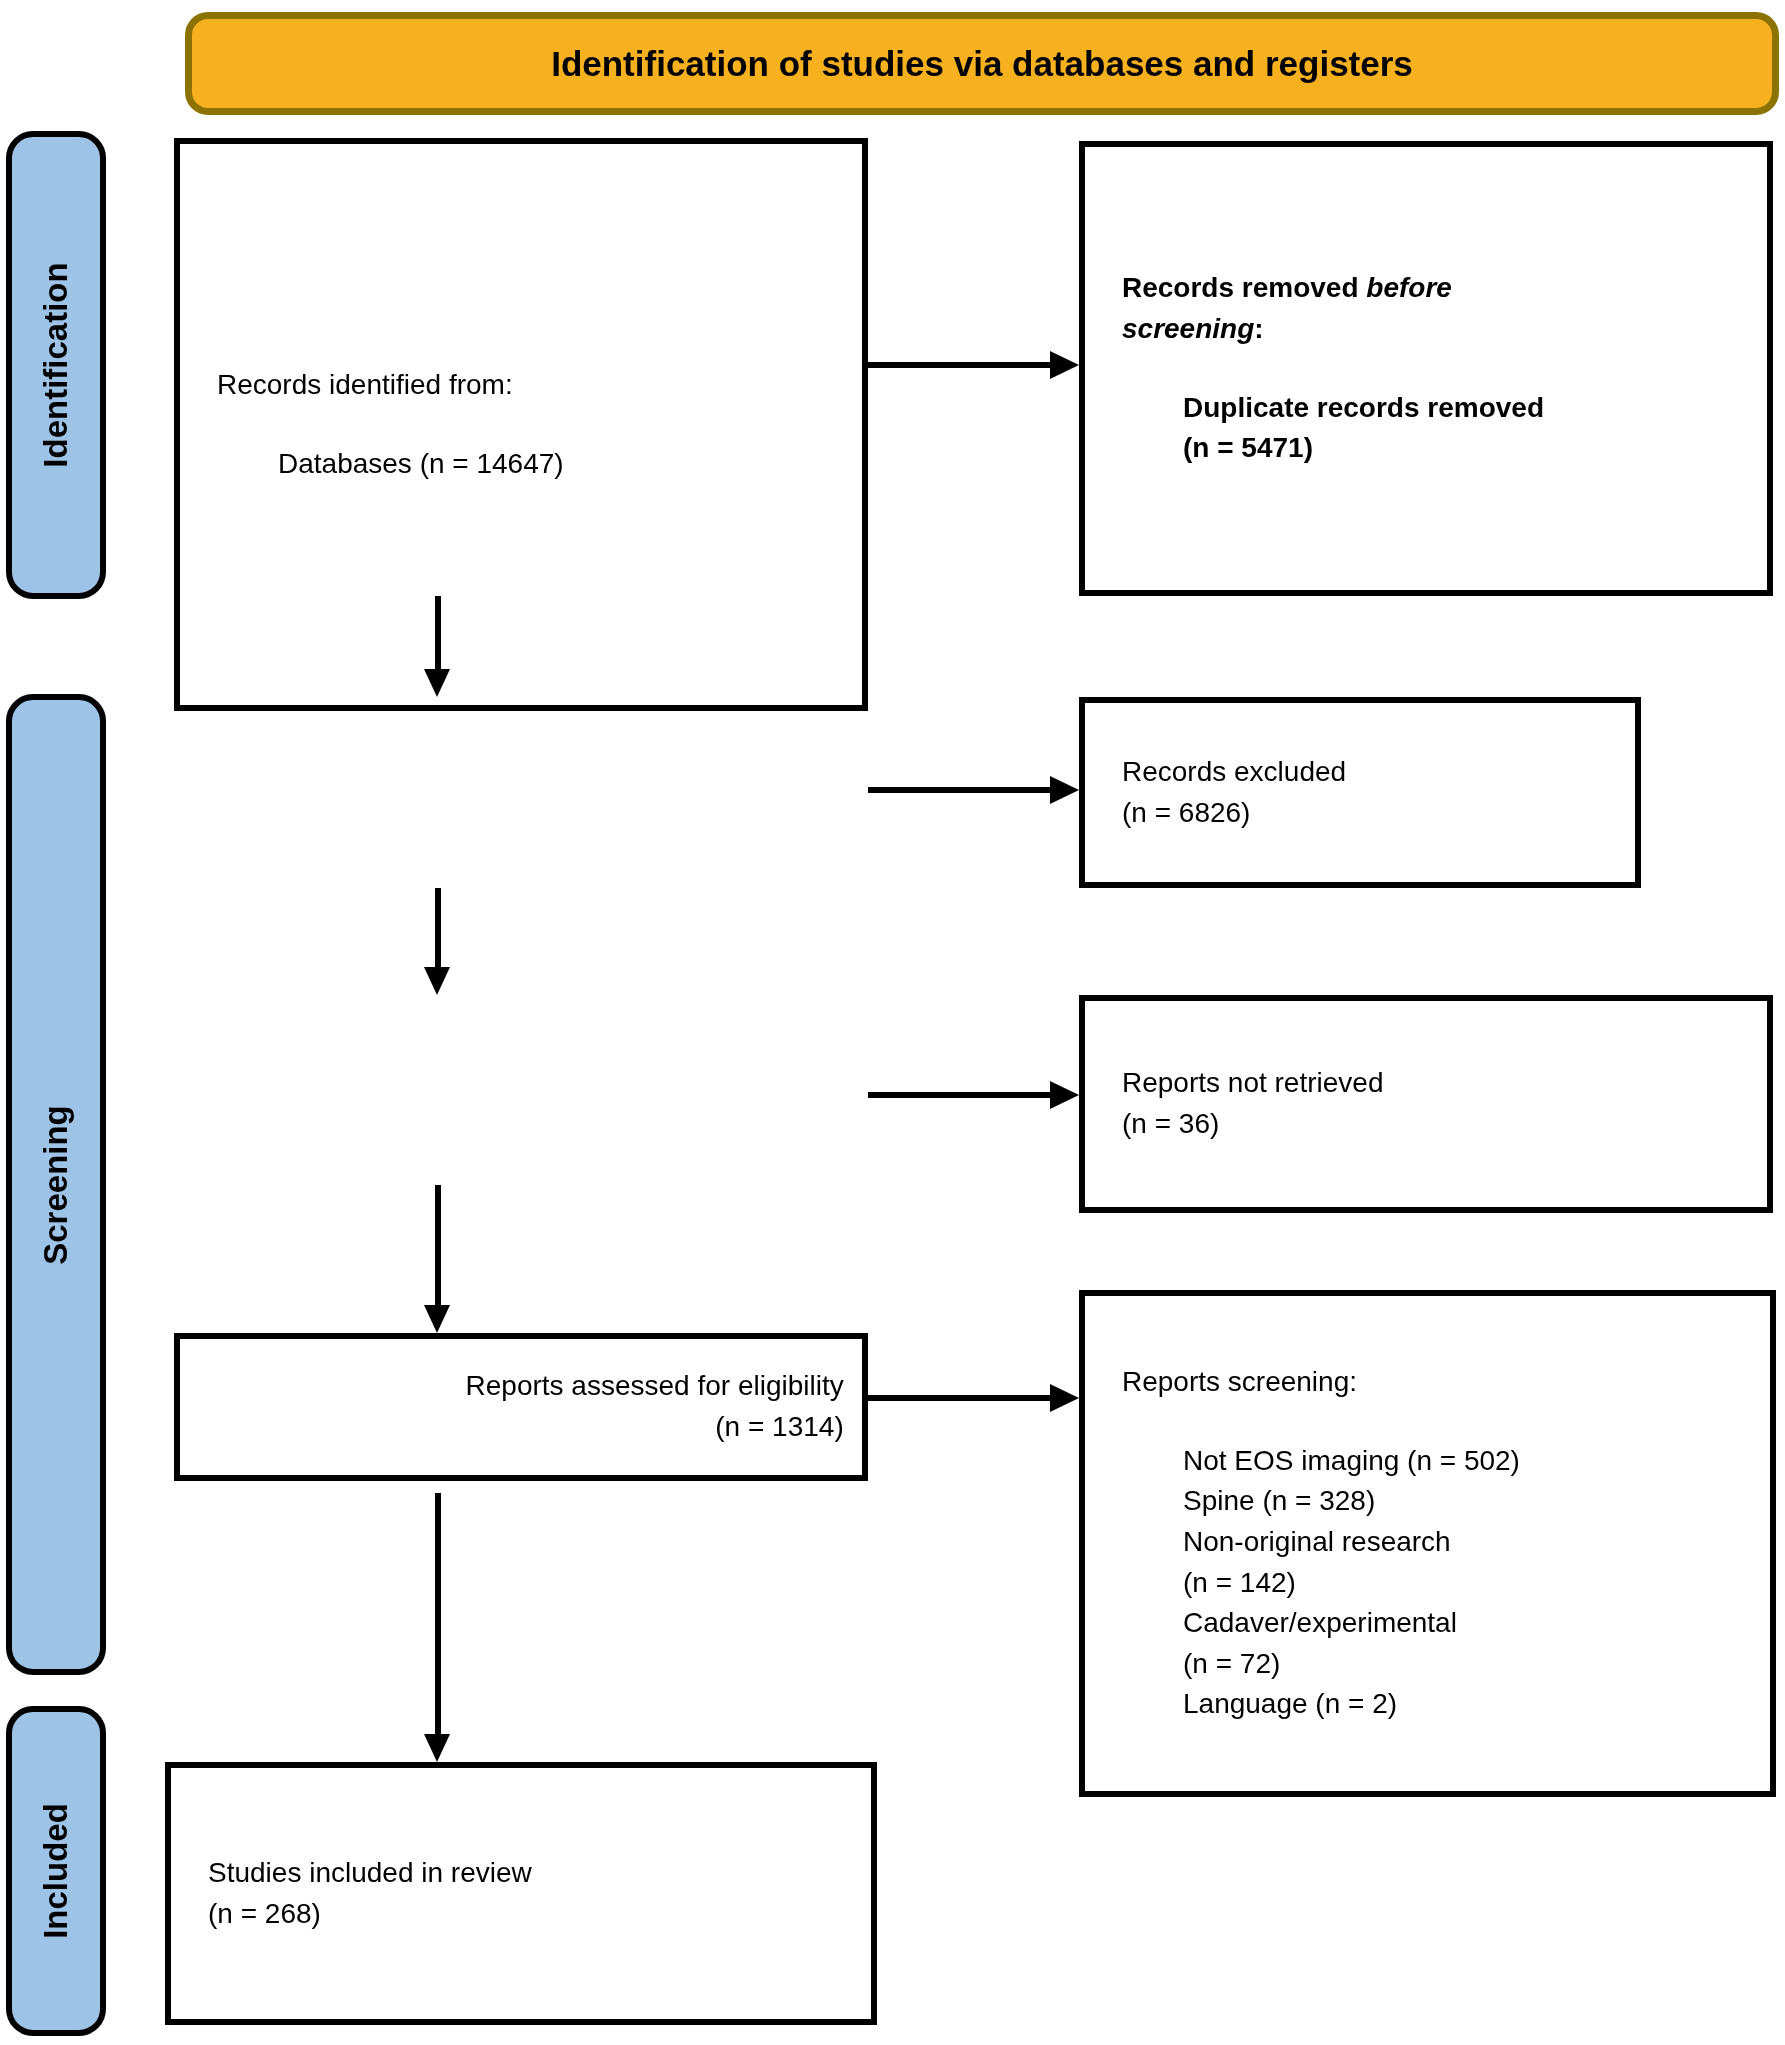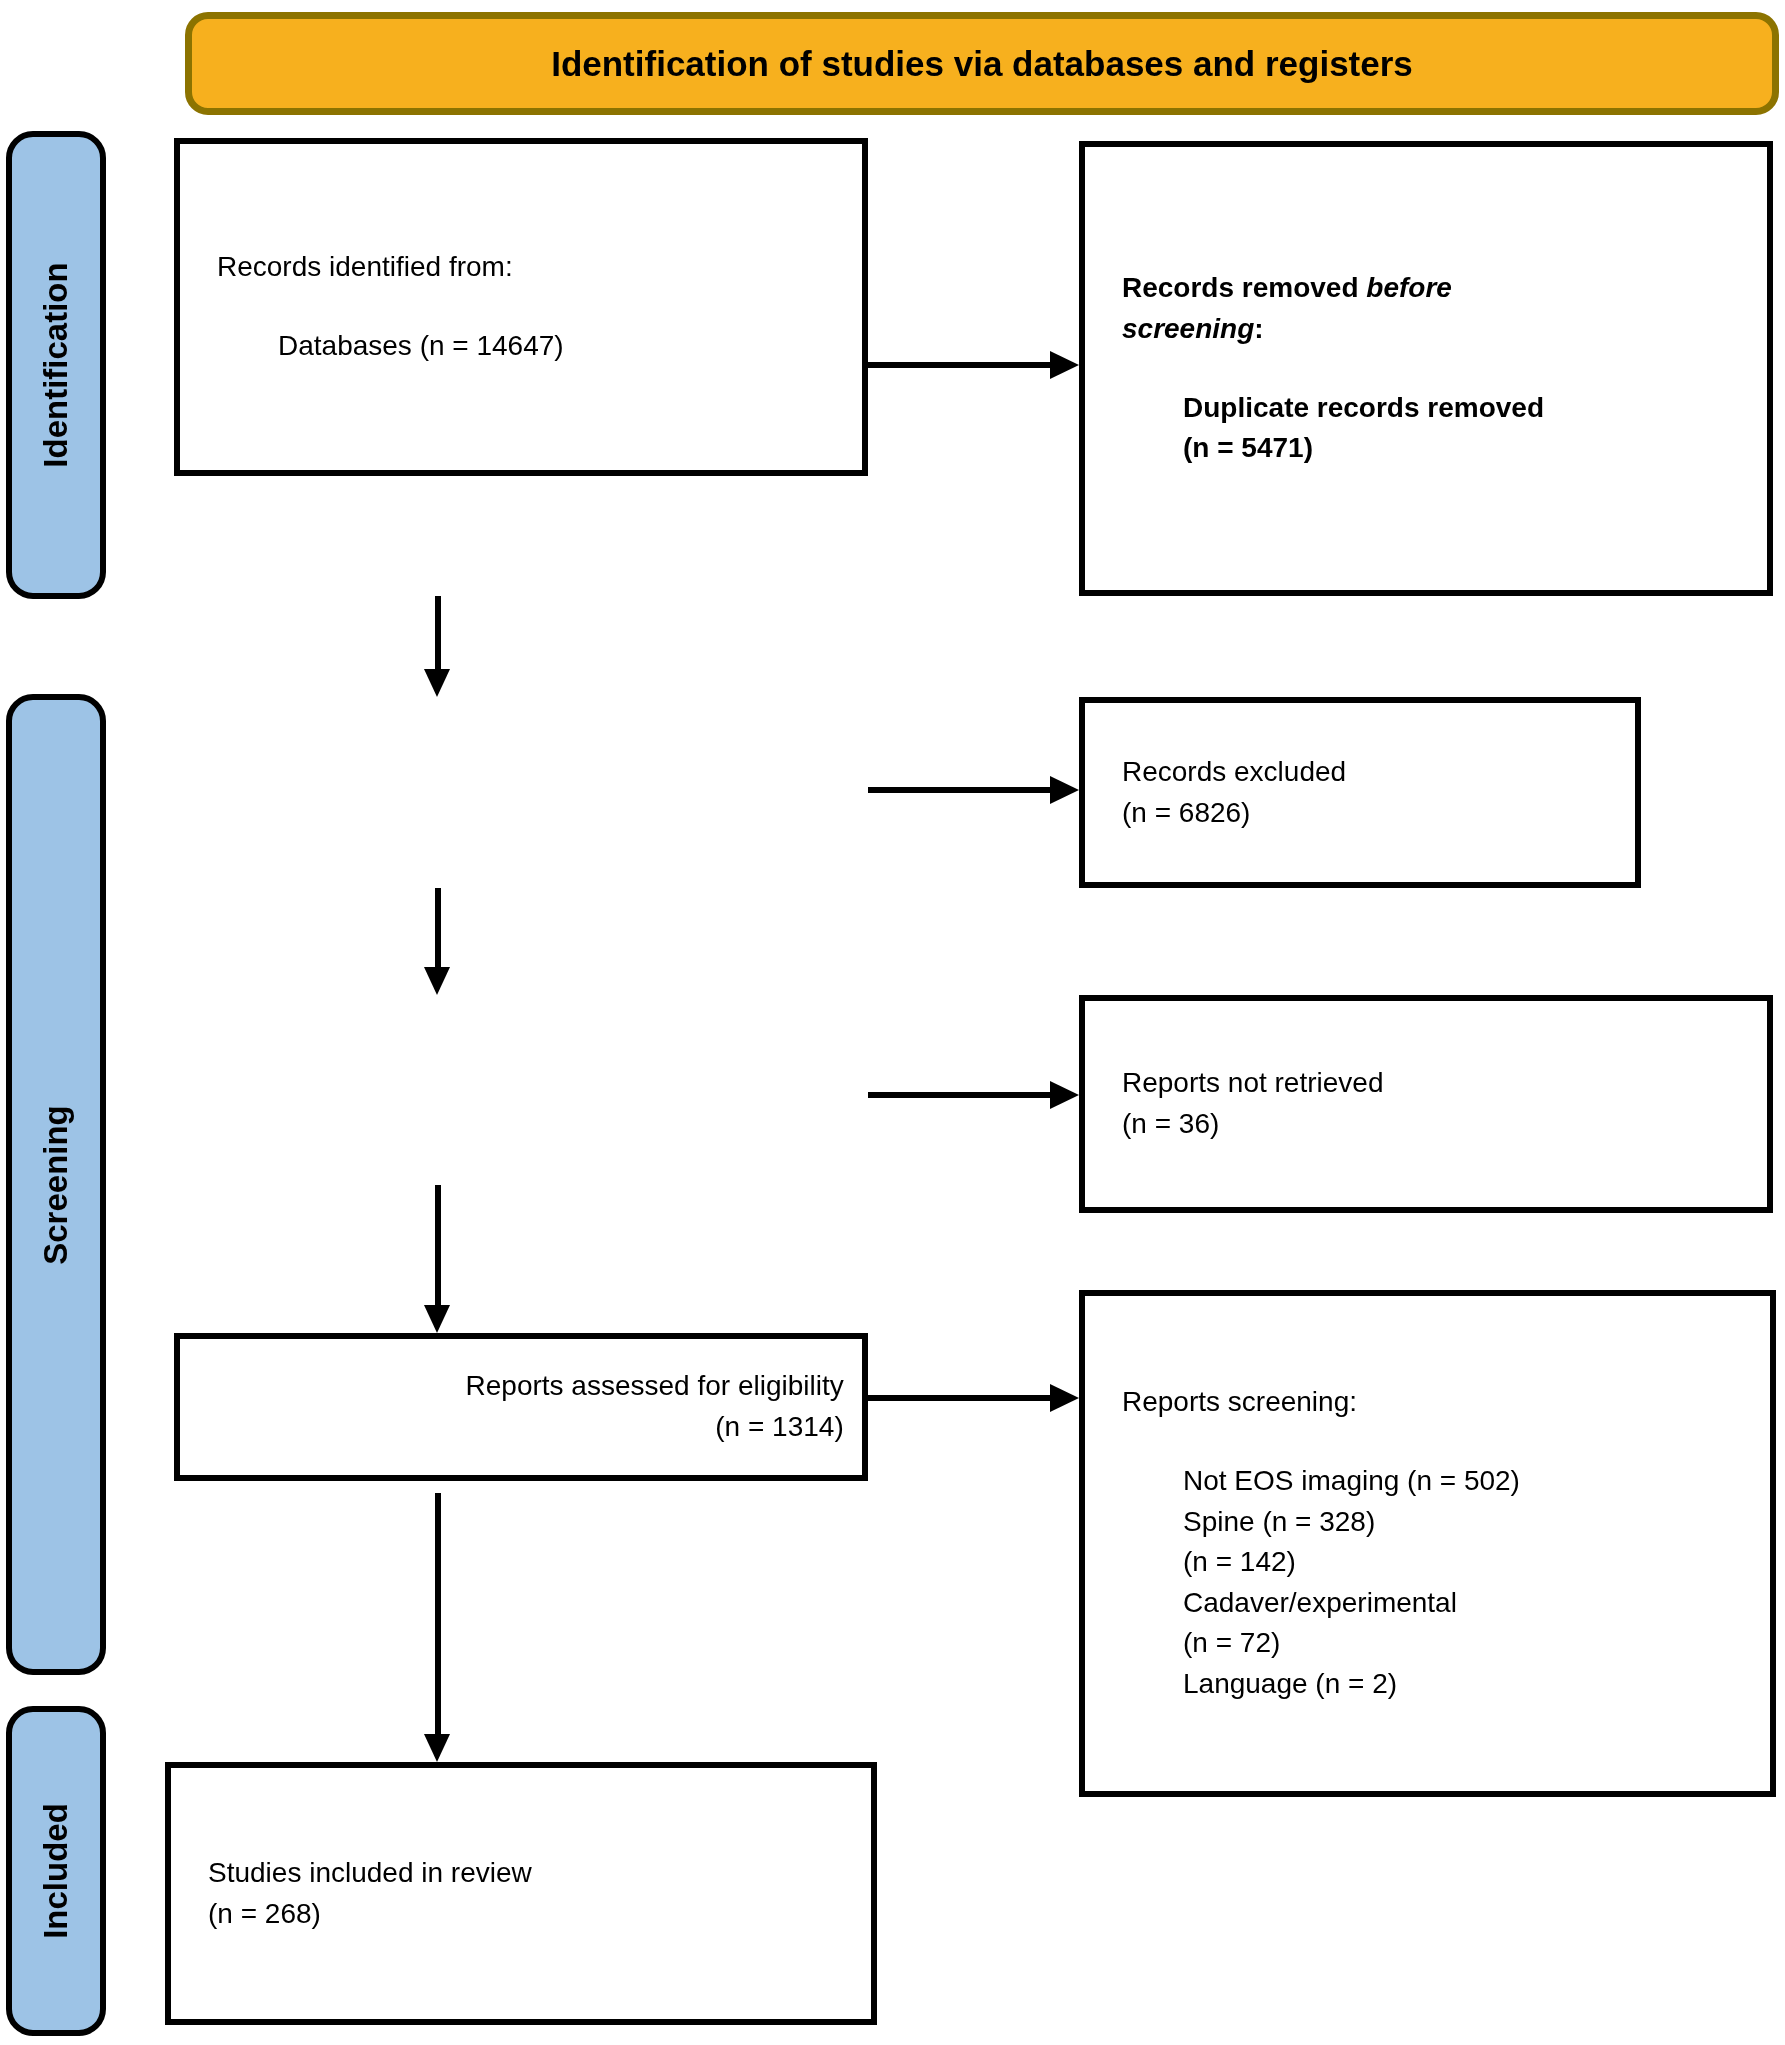"Records identified from:" #box-identified { height: 338px -> 573px }
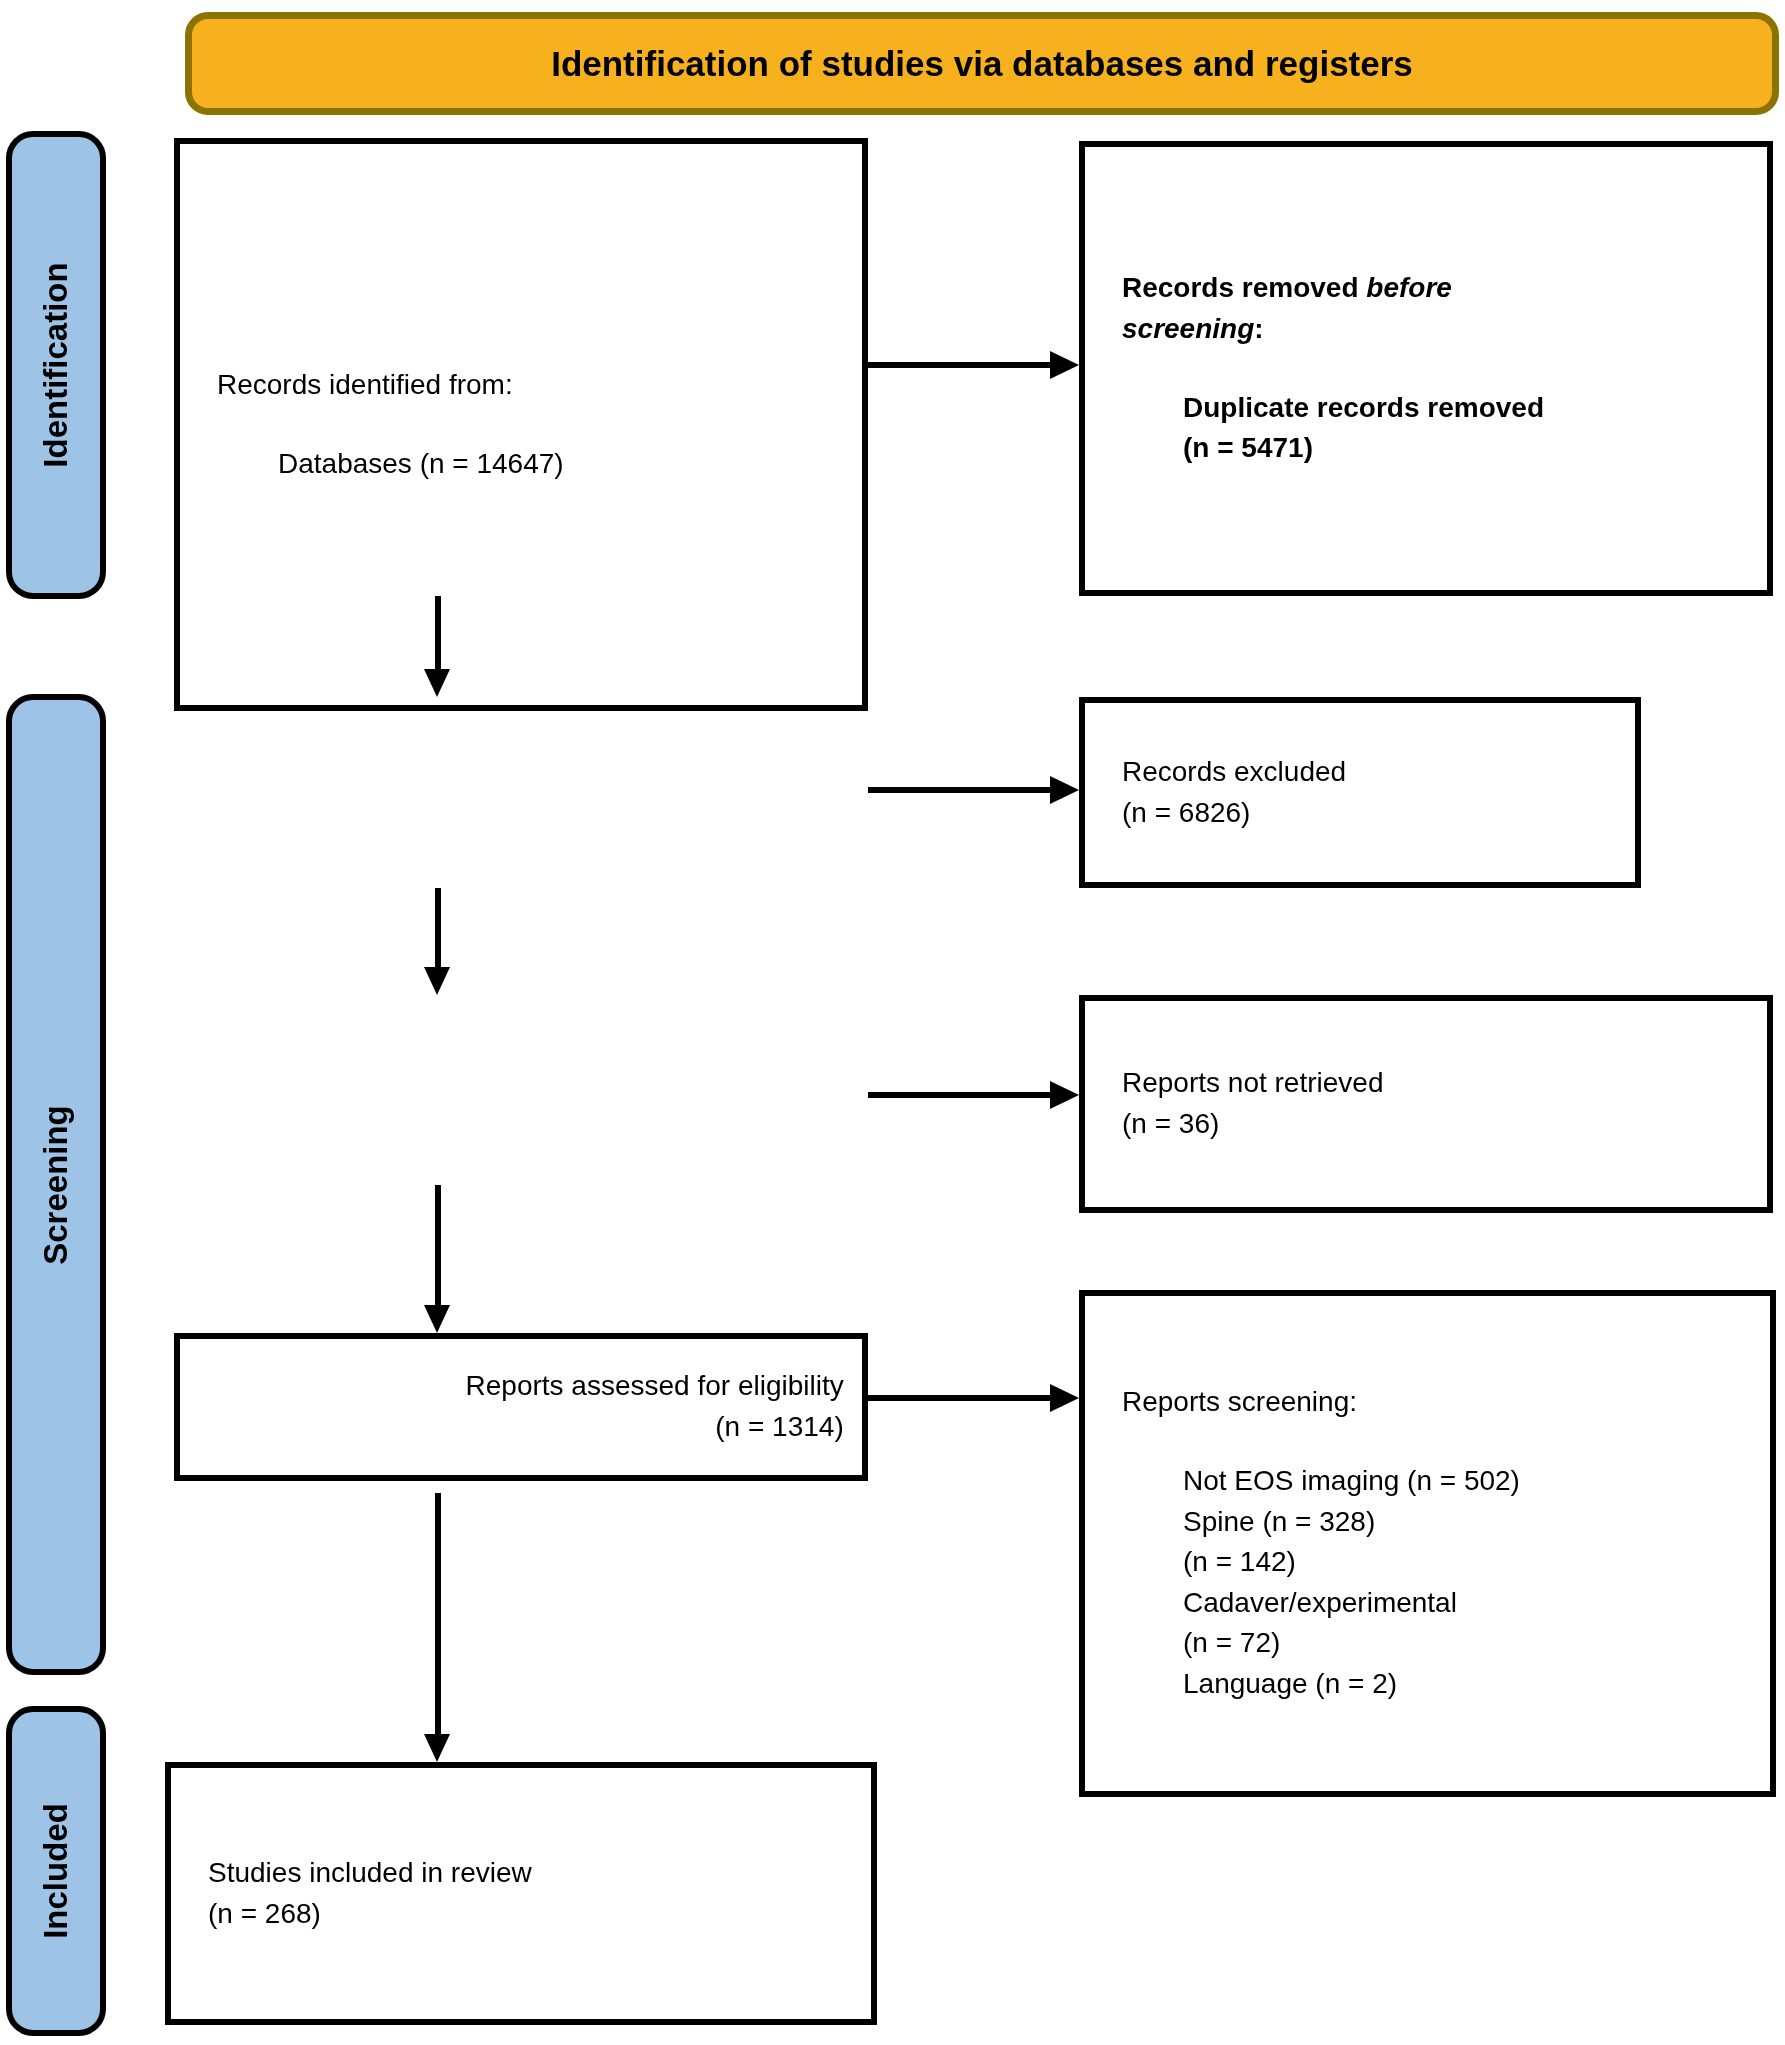"Non-original research" div.indent { html: none -> <div>Non-original research</div> }
